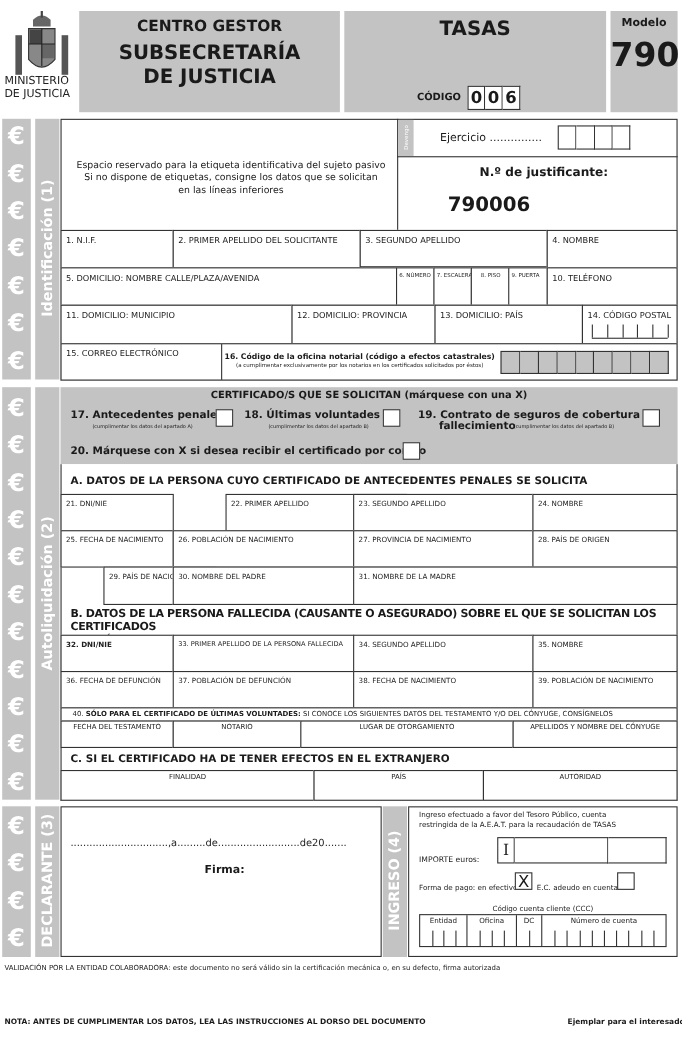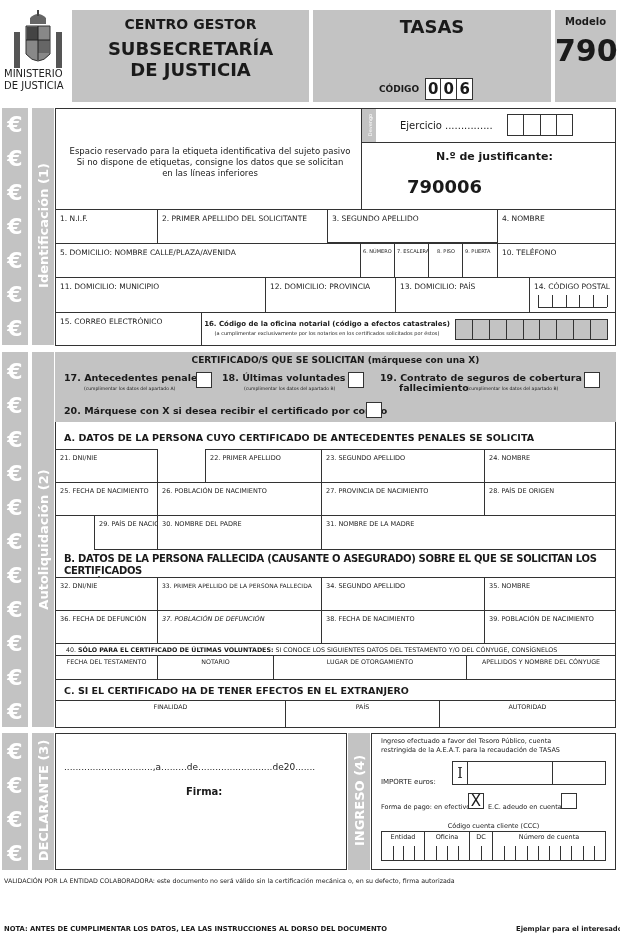"32. DNI/NIE" span.lbl { font-weight: none -> bold }
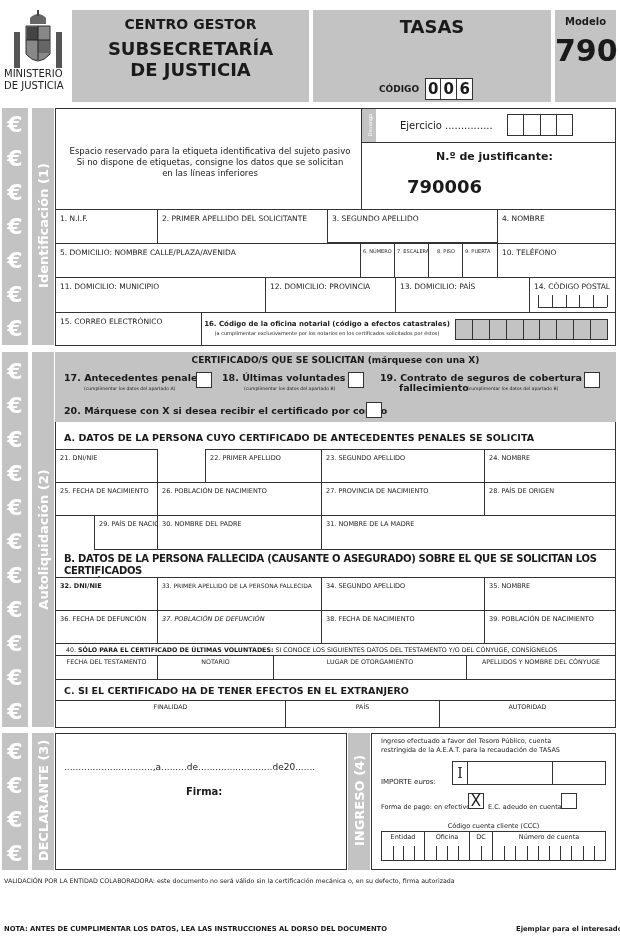"37. POBLACIÓN DE DEFUNCIÓN" span.lbl { font-style: italic -> none }
